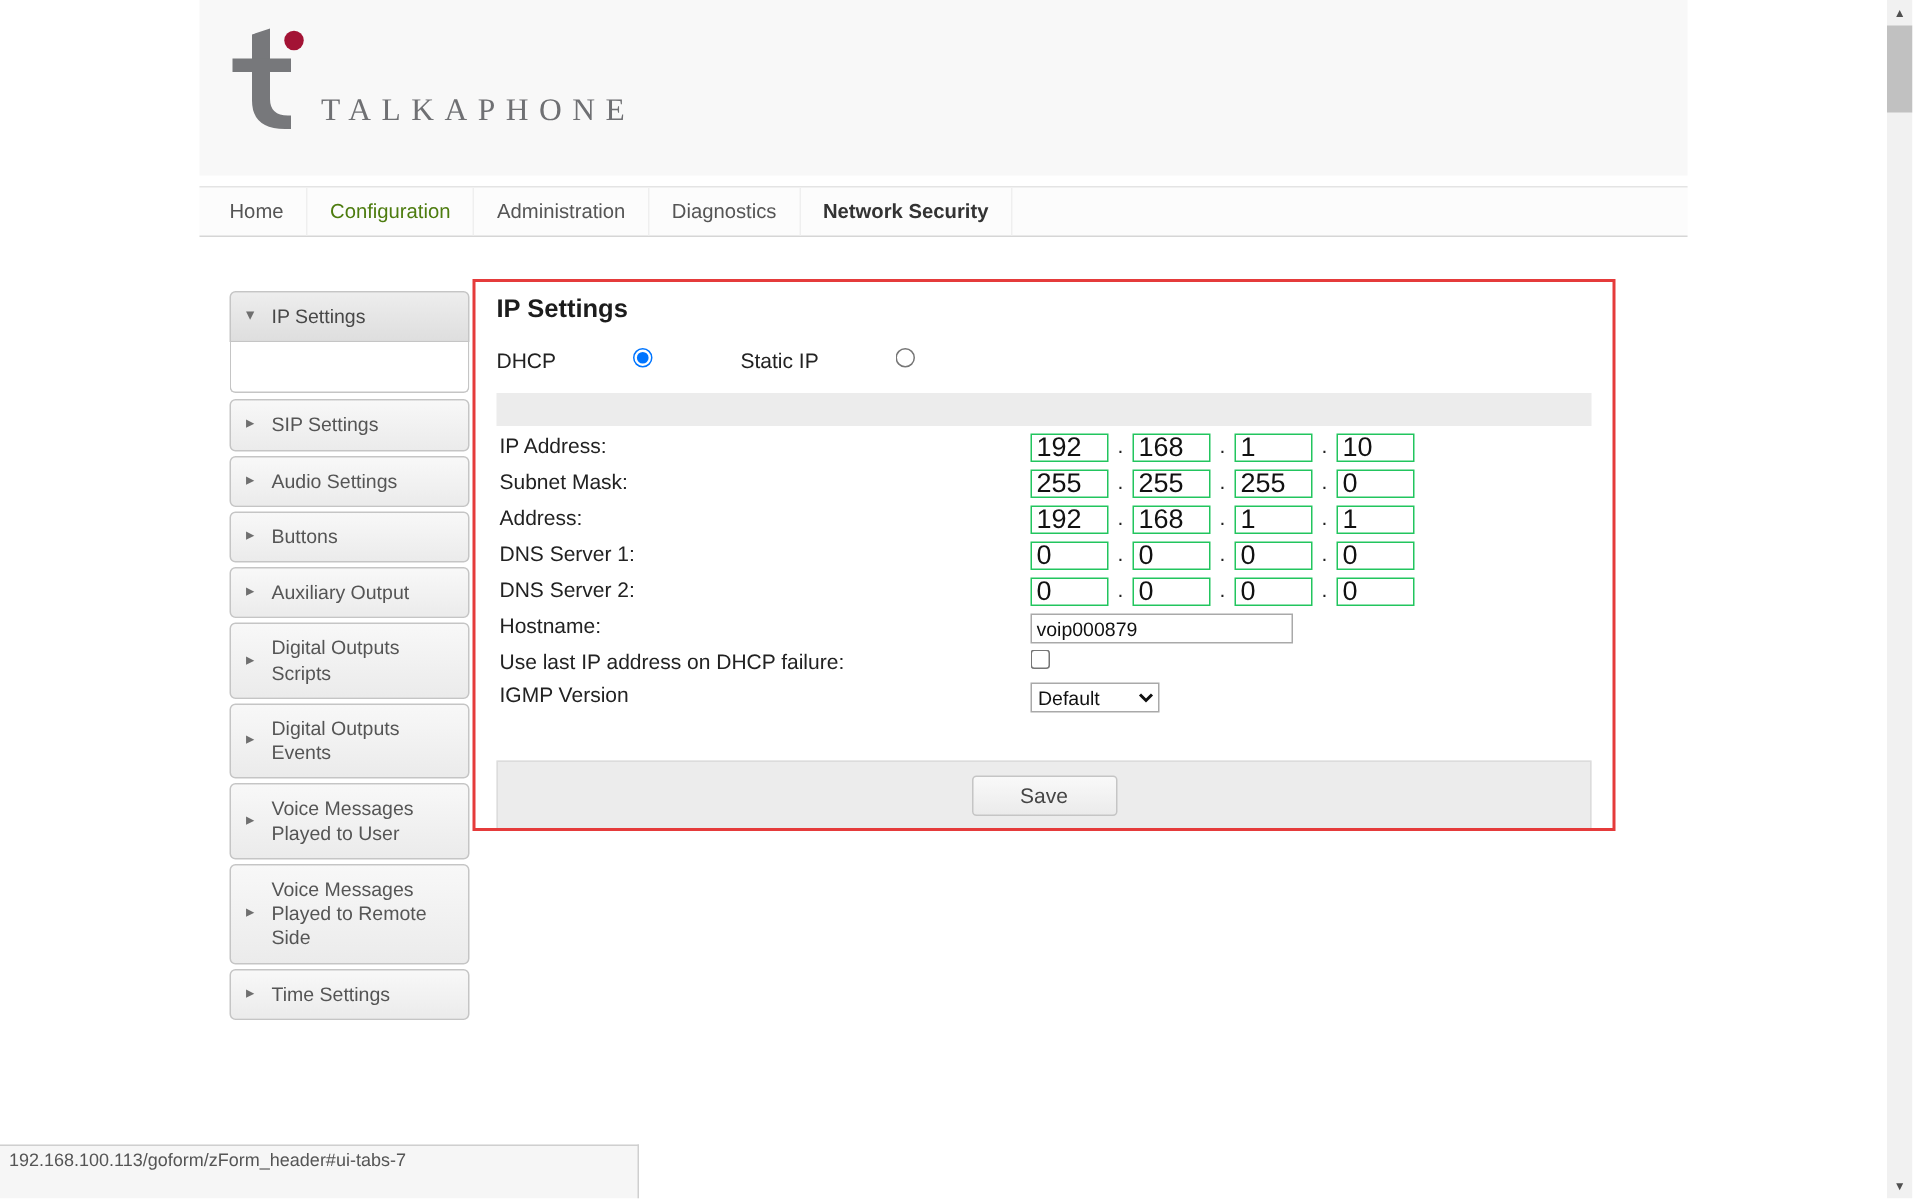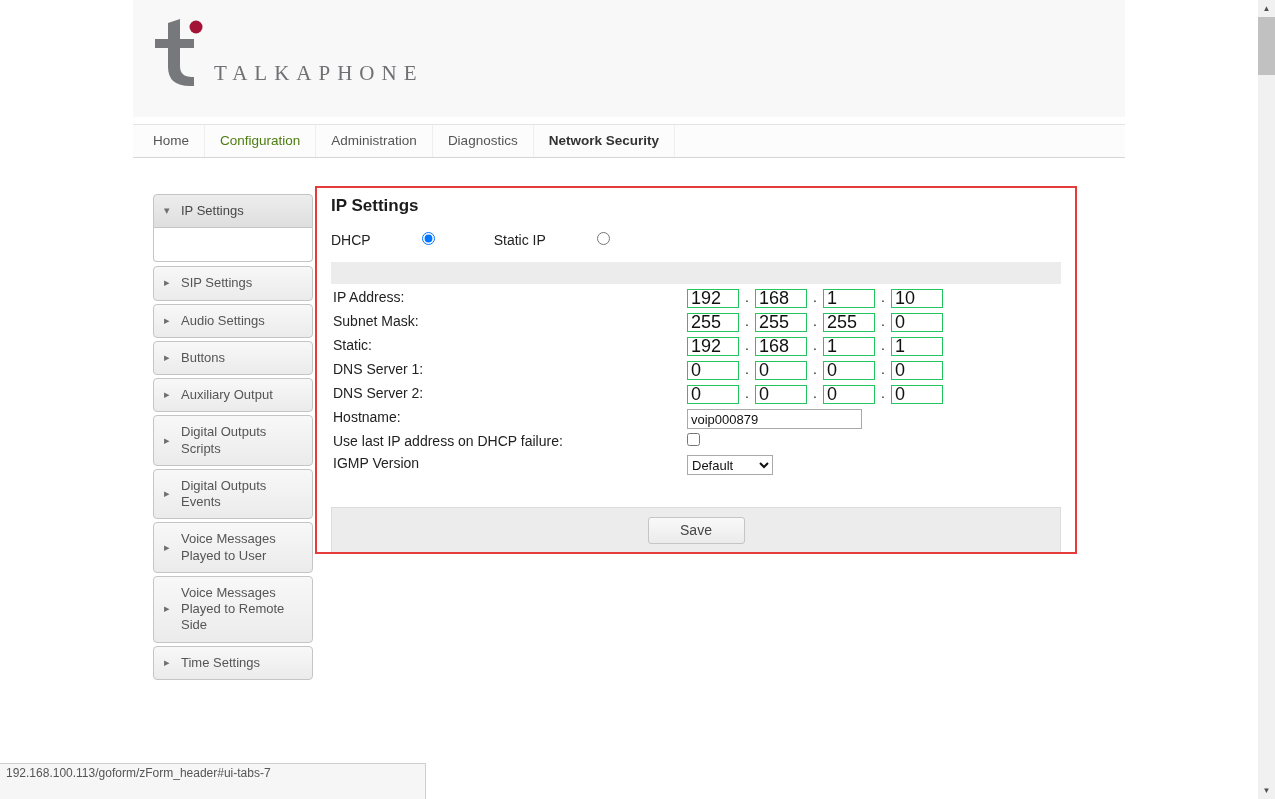"Static:" span.flabel { text: Static -> Address }
